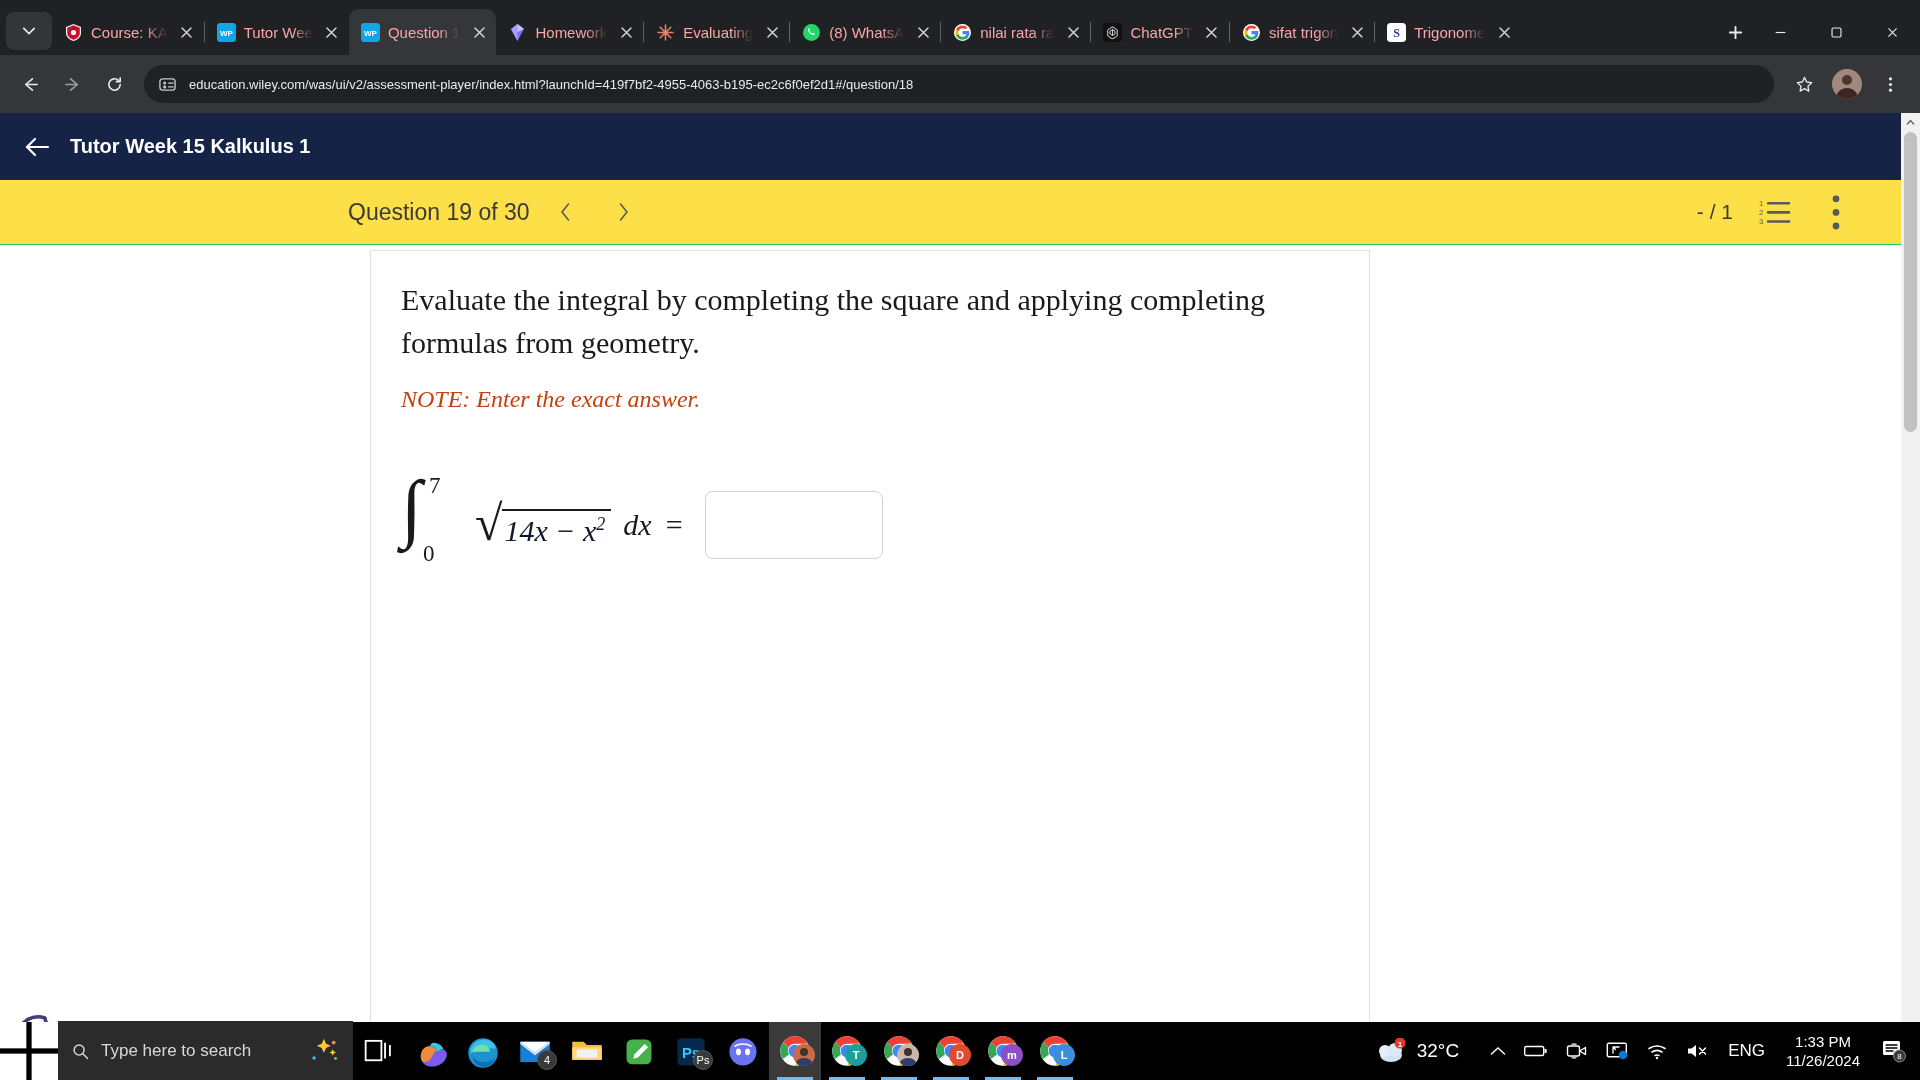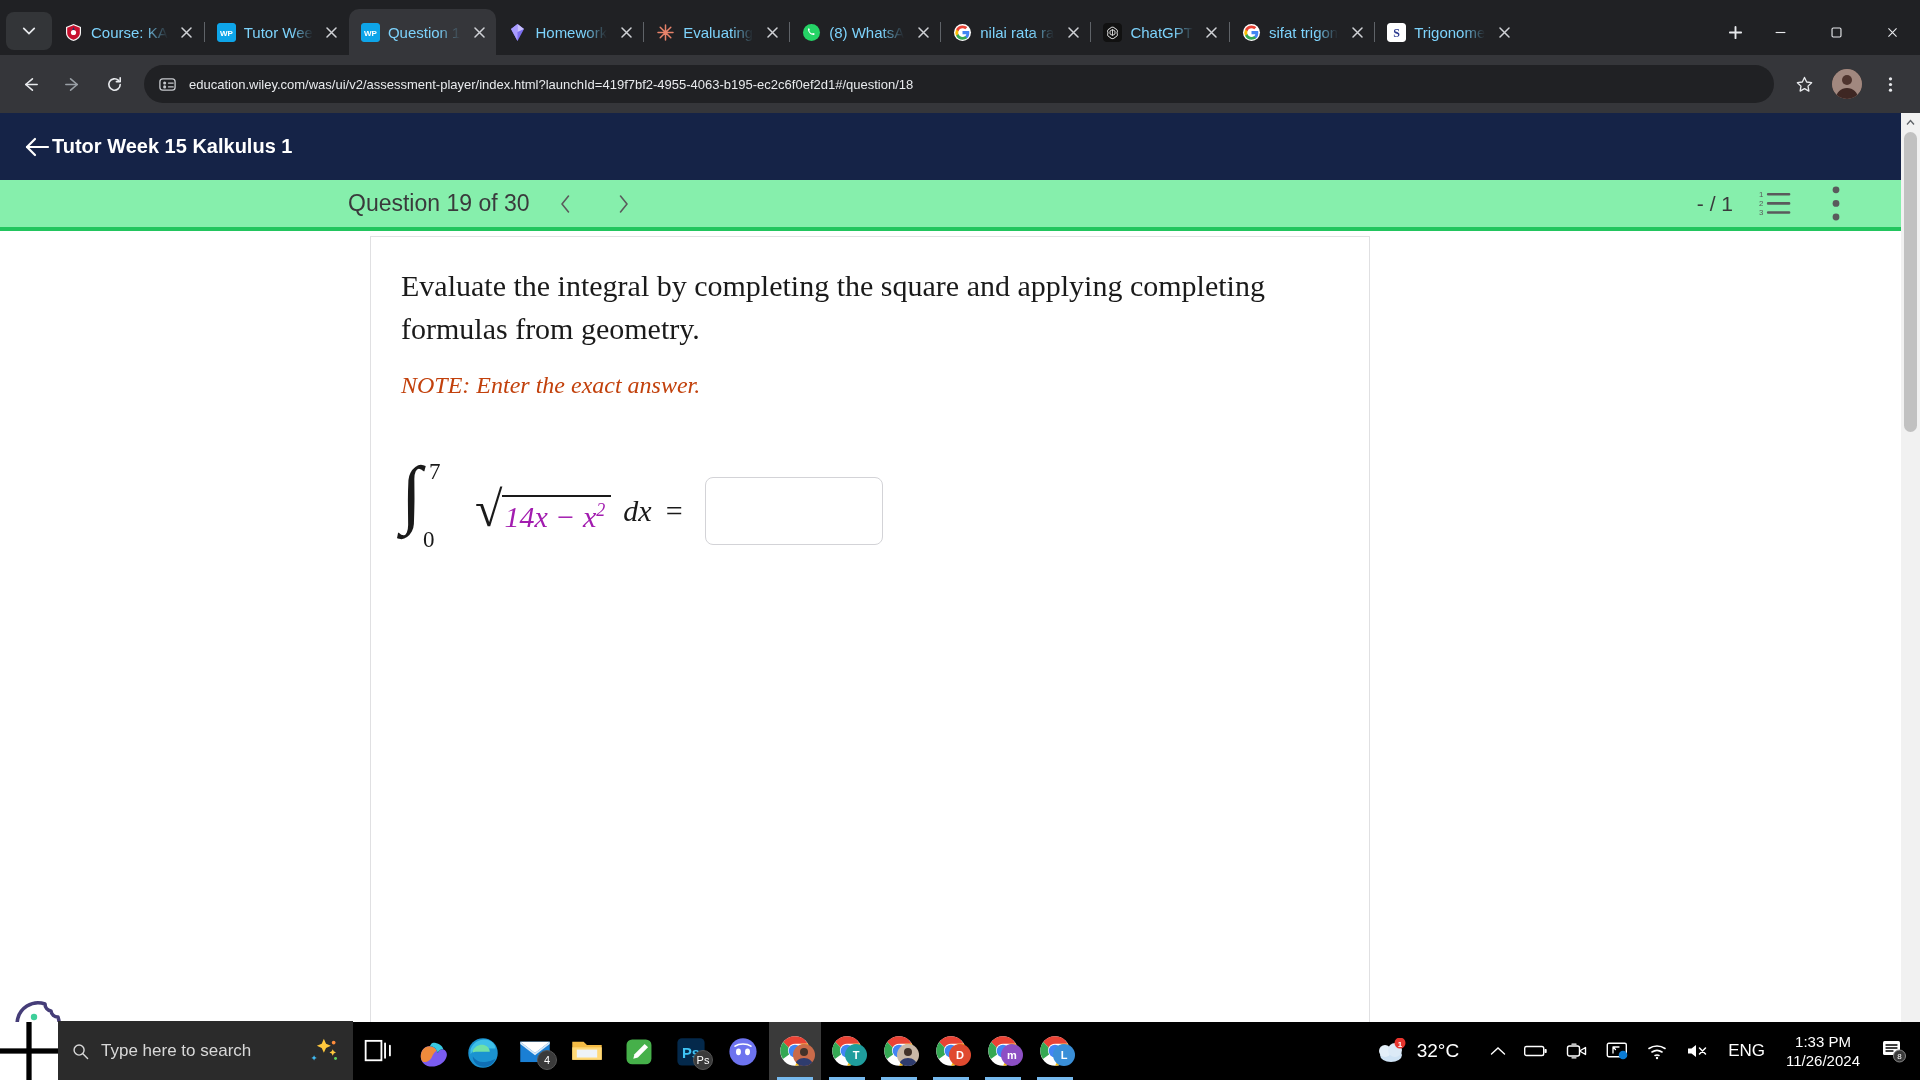"Course: KA" .tab .tab-title { color: #7dd3fc -> #fca5a5 }
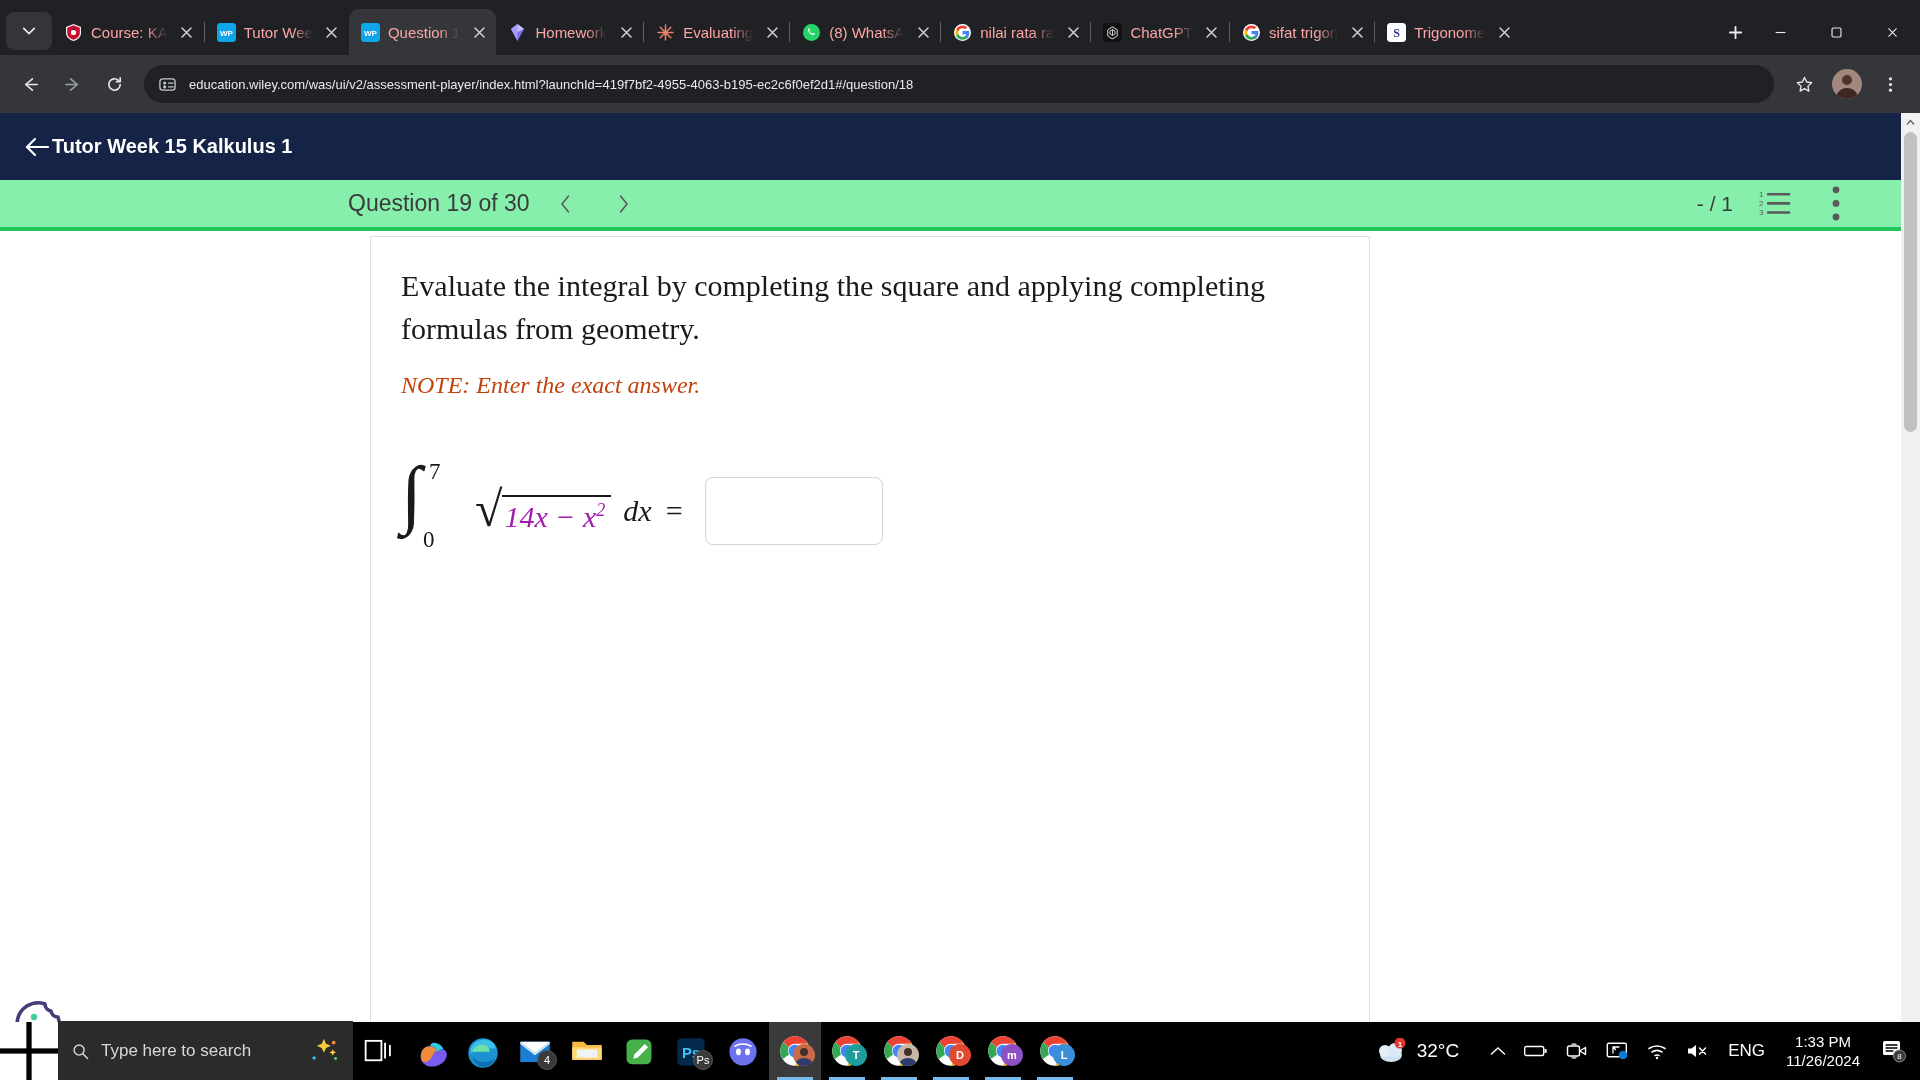"Tutor Week 15 Kalkulus 1" #wiley-header { gap: none -> 18px }
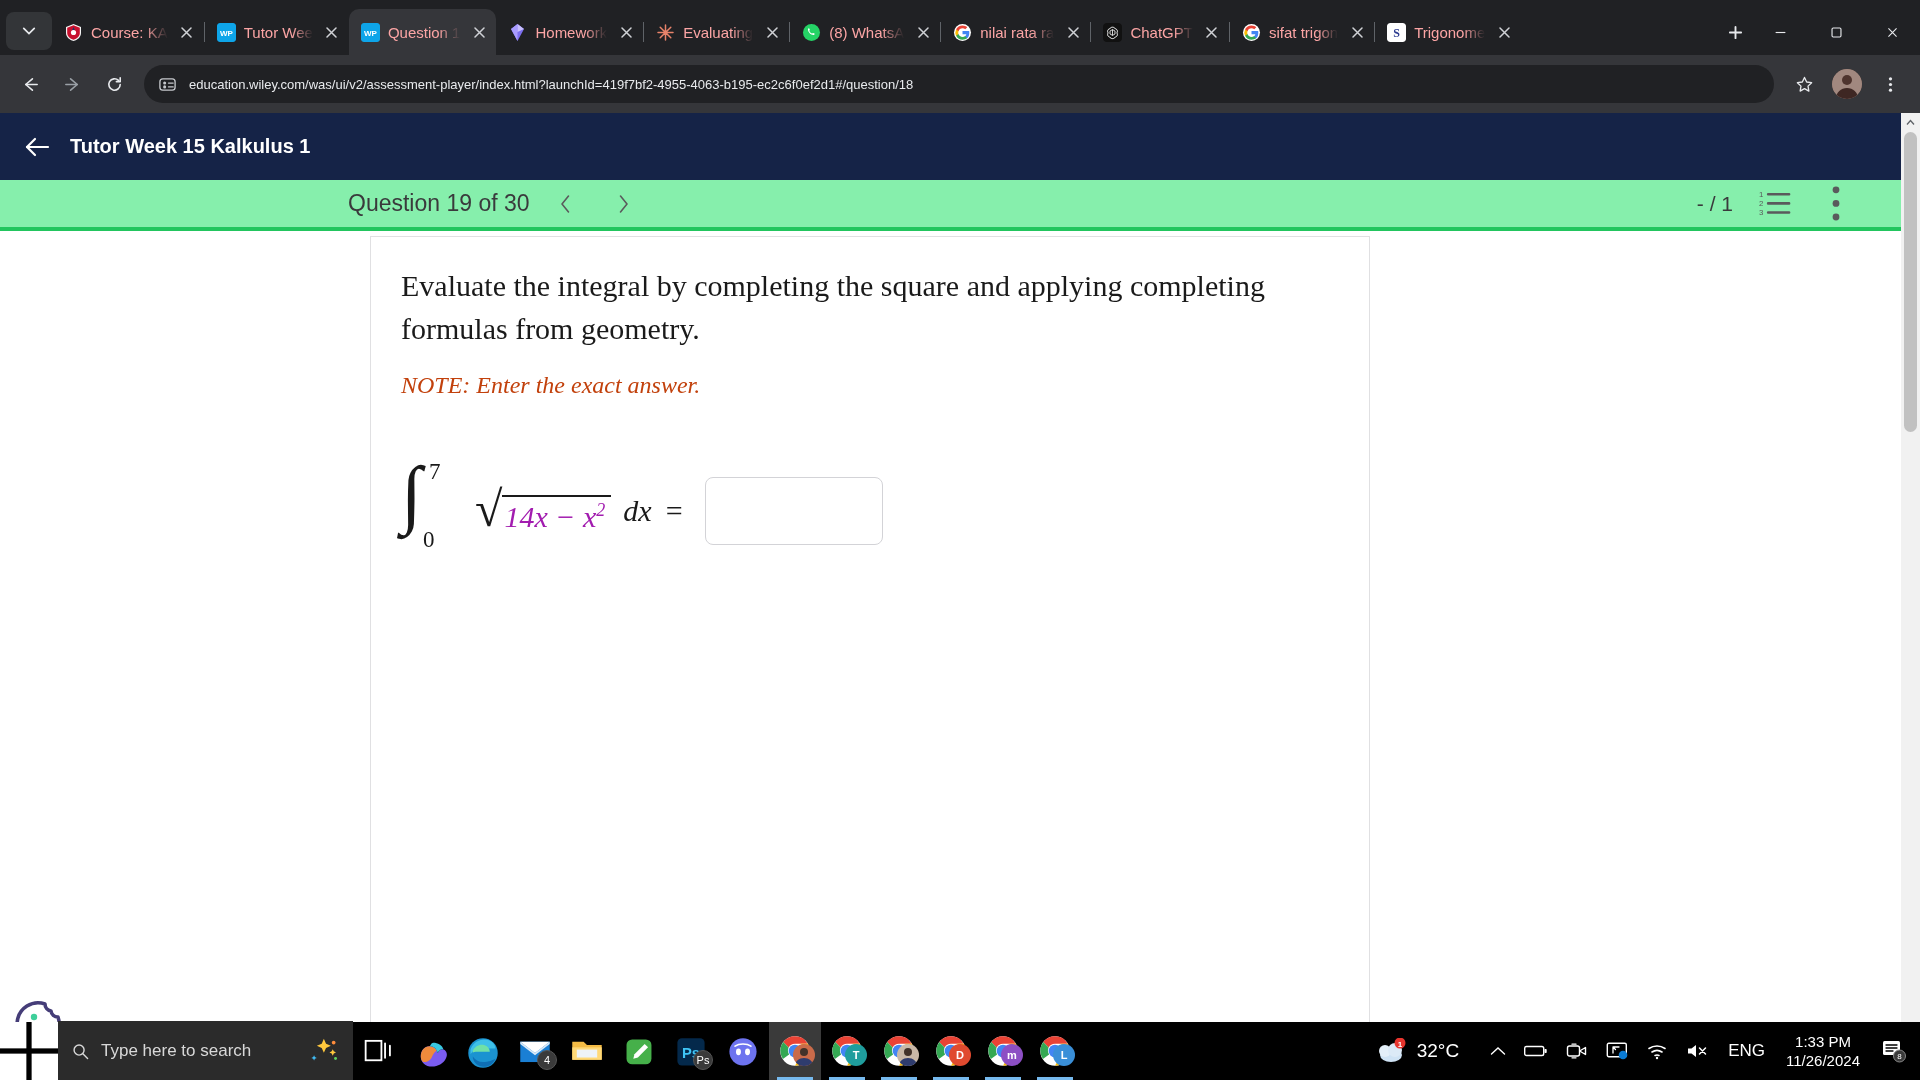"Question 19 of 30" #qbar { background: #86efac -> #fde047; border-bottom: 4px solid #22c55e -> 1px solid #22c55e; height: 51px -> 65px }
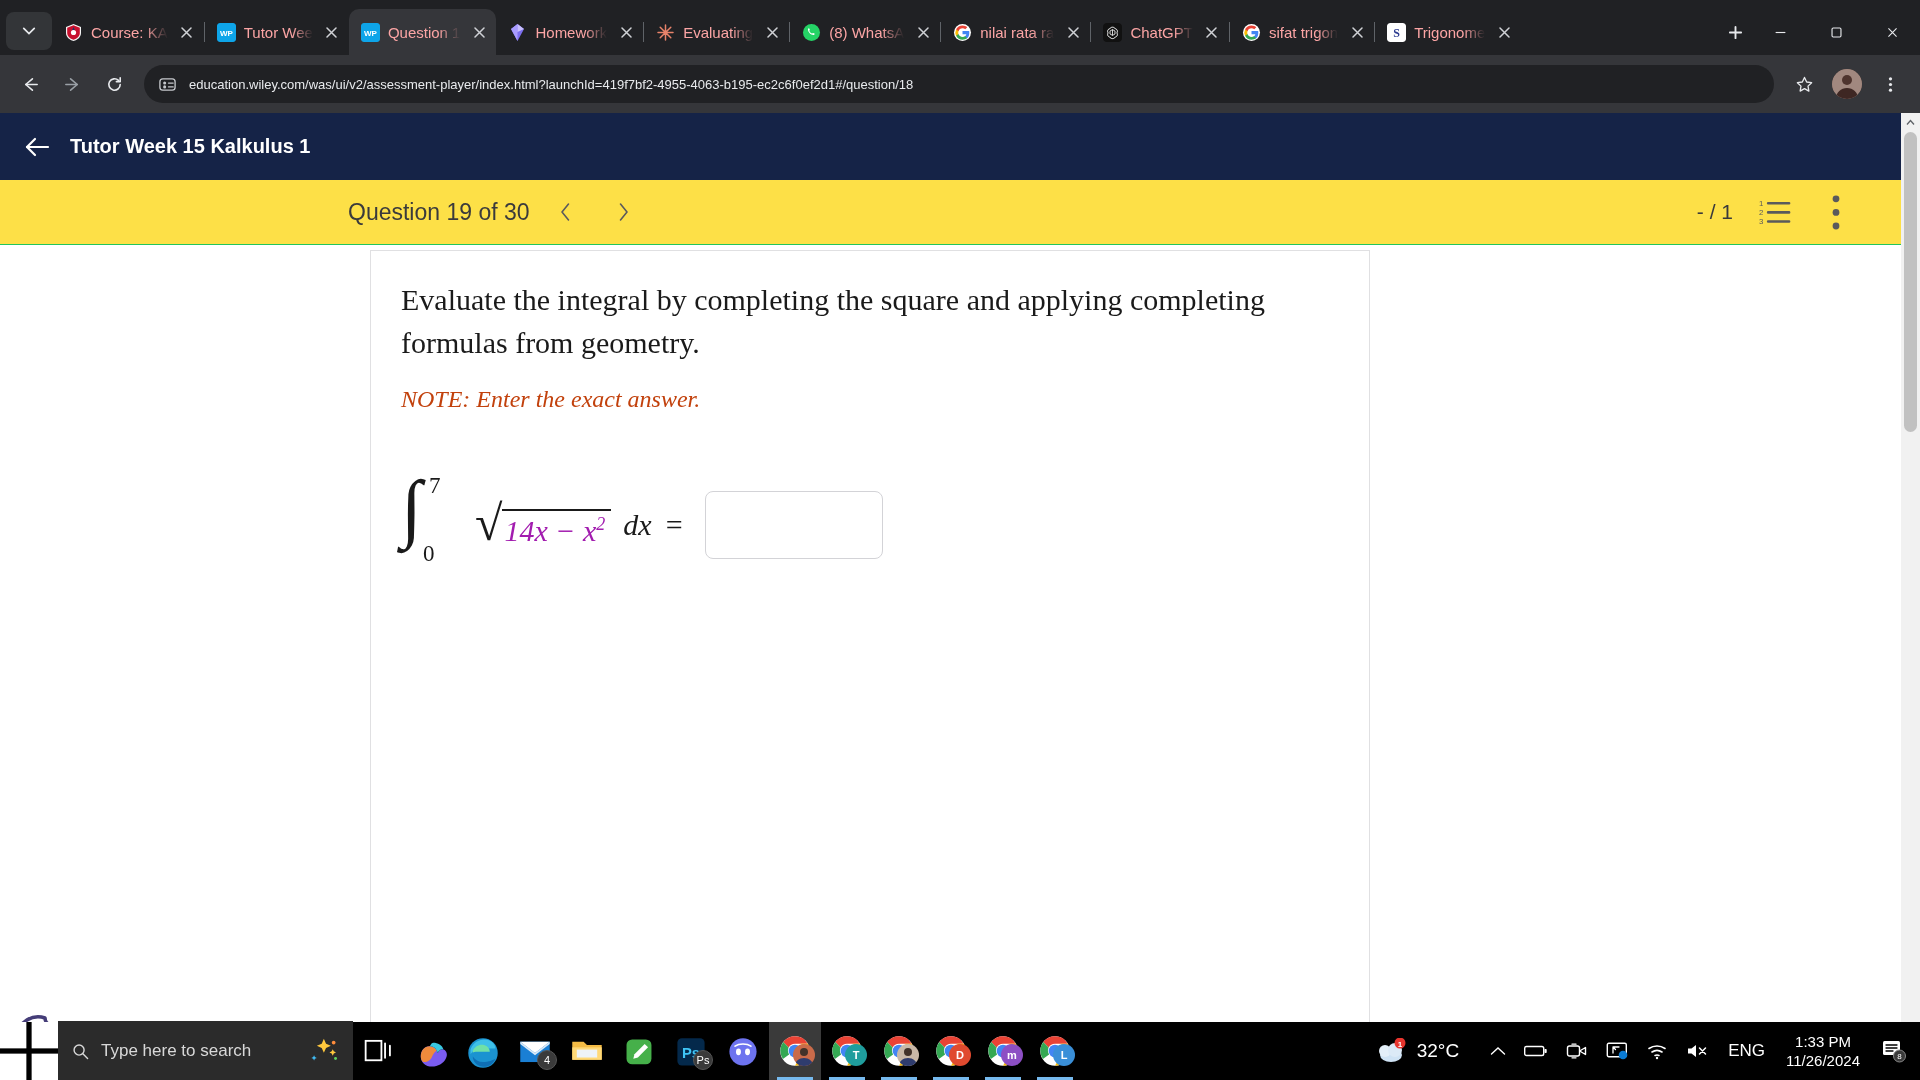"14x − x2" .radicand { color: #a21caf -> #0f172a }
